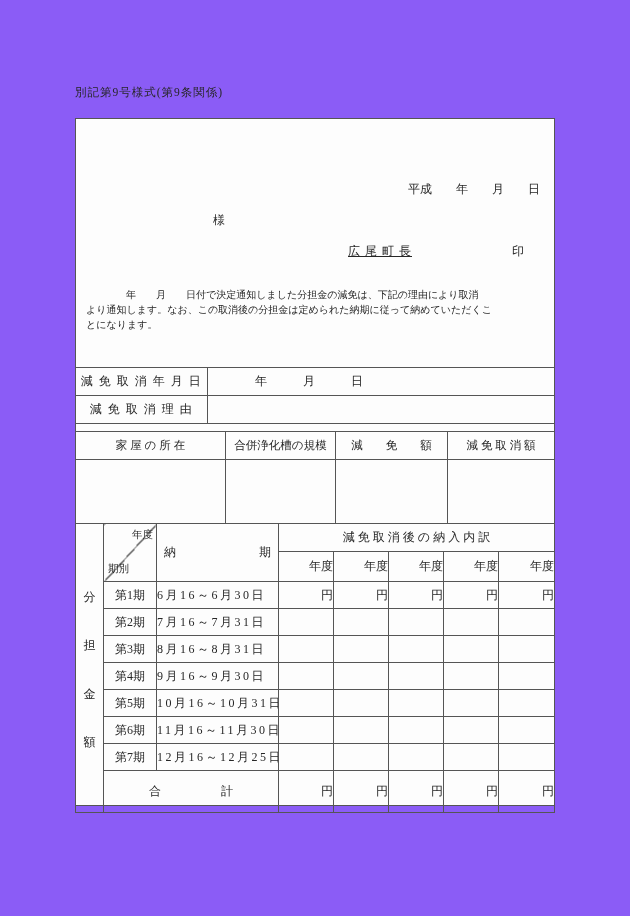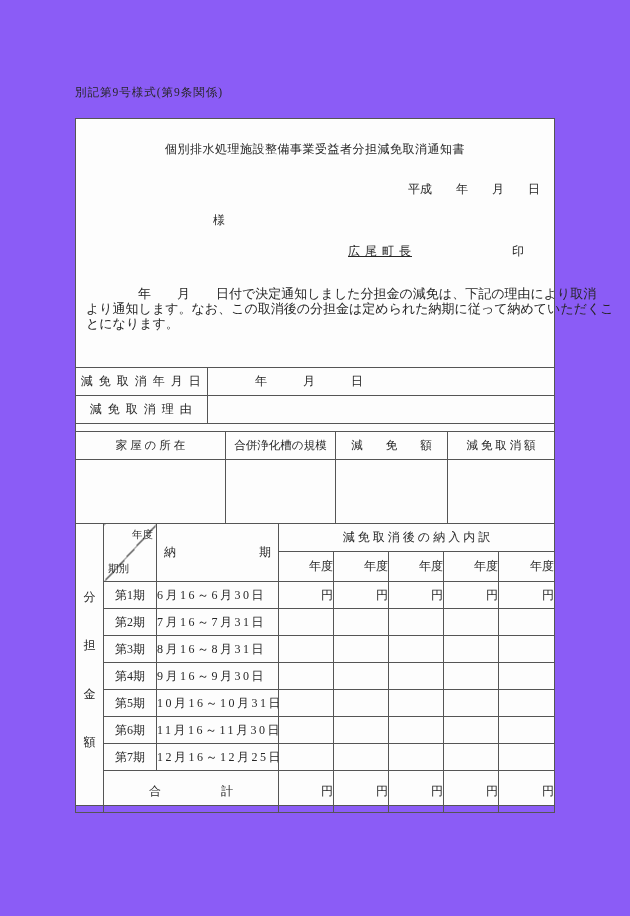"個別排水処理施設整備事業受益者分担減免取消通知書" div.title { html: <div>個別排水処理施設整備事業受益者分担減免取消通知書</div> -> none }
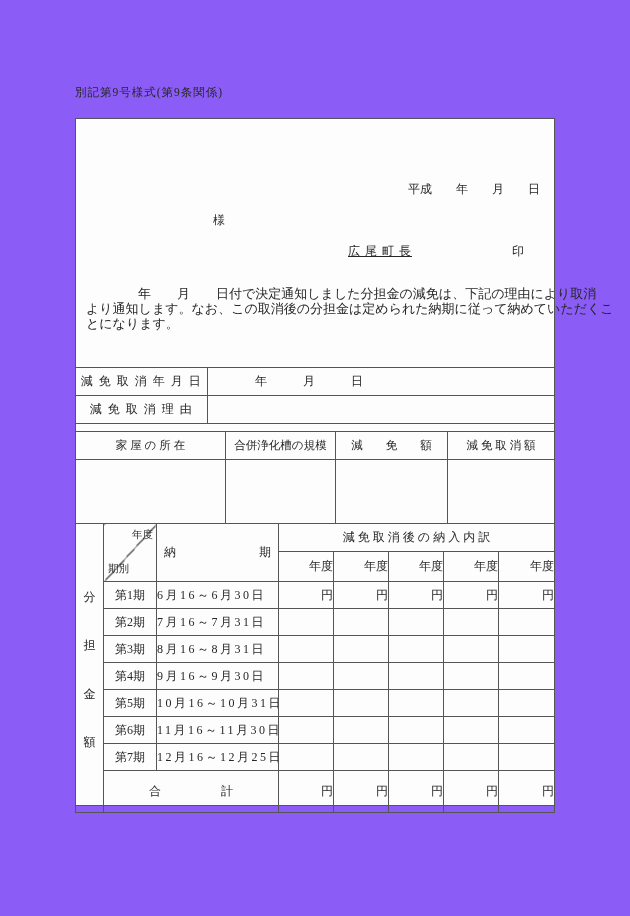"年 月 日付で決定通知しました分担金の減免は、下記の理由により取消" .body-par { font-family: Liberation Mono, monospace -> none; font-size: 13px -> 10px }
